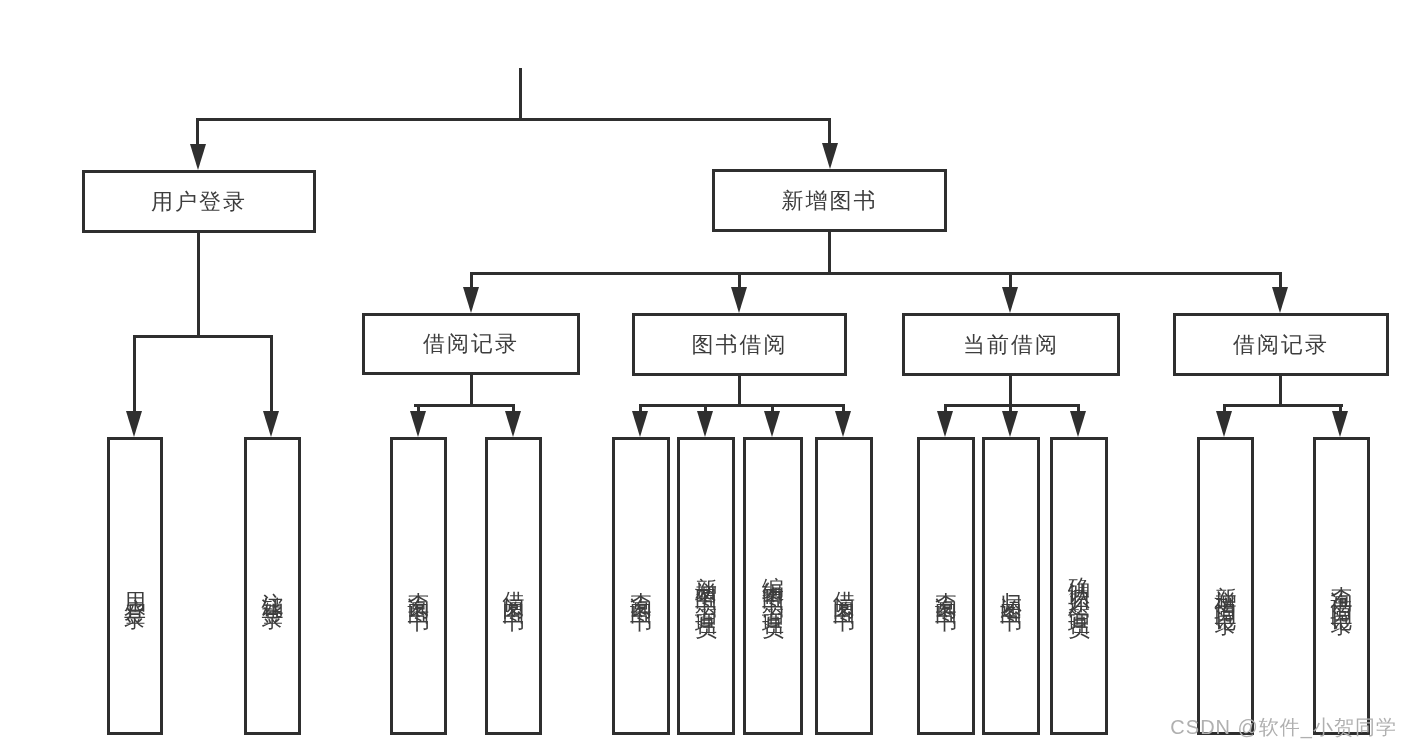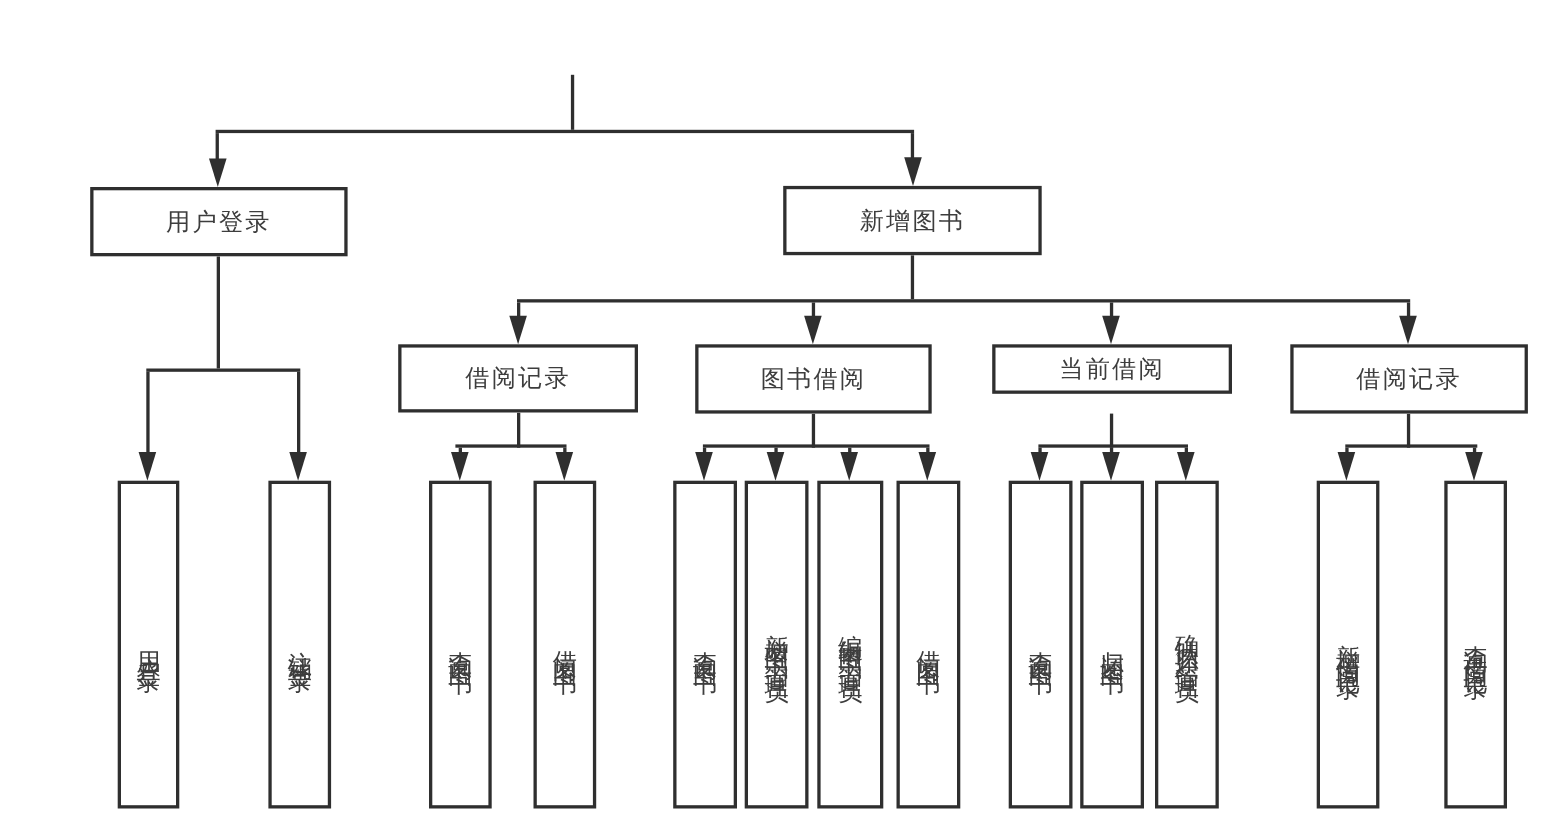"当前借阅" div.box { height: 45px -> 63px }
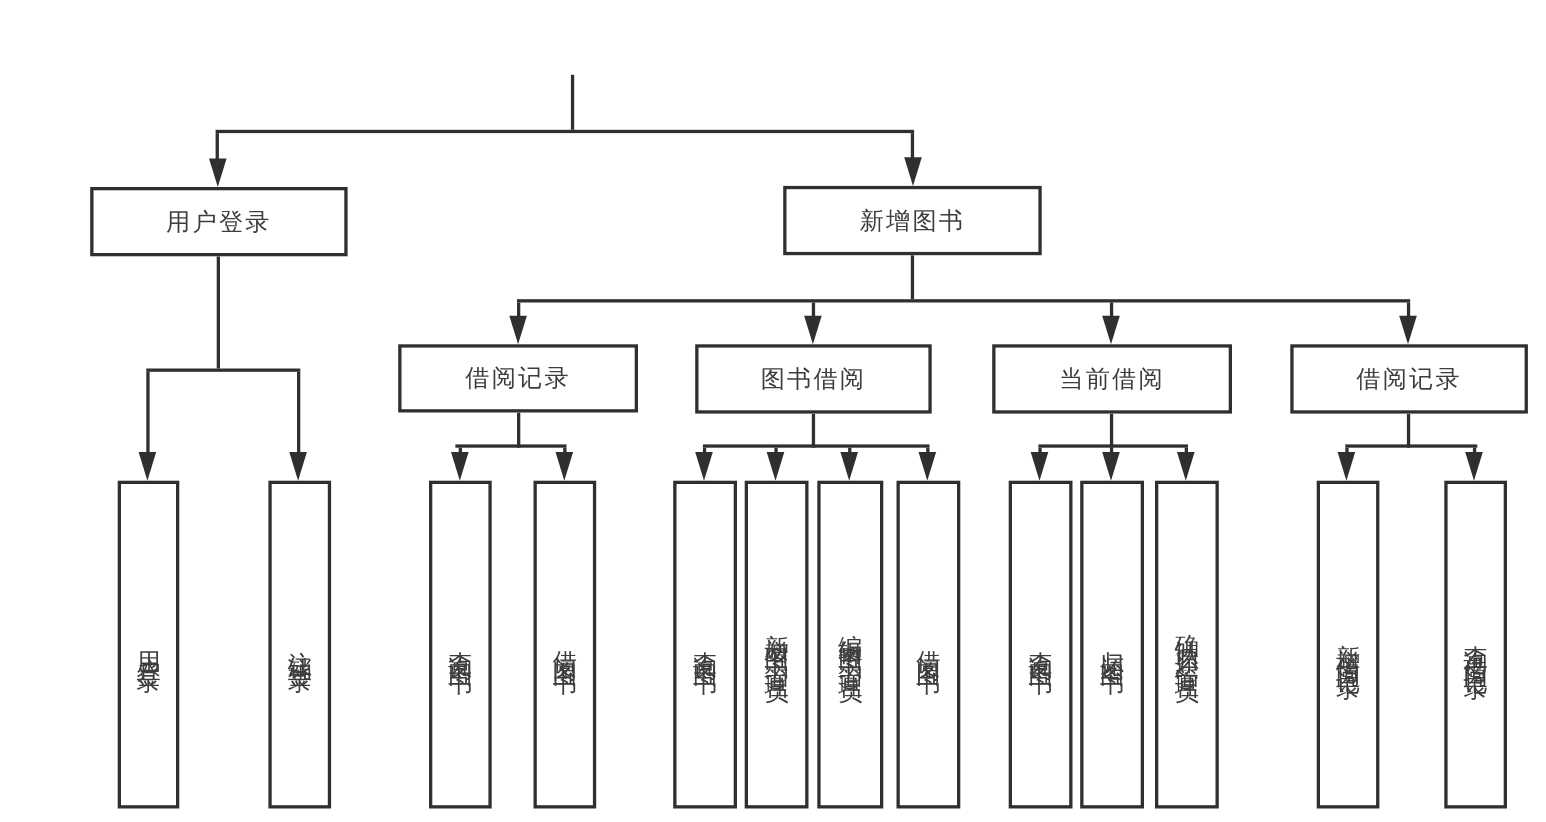"CSDN @软件_小贺同学" div.watermark { html: none -> <div>CSDN @软件_小贺同学</div> }
